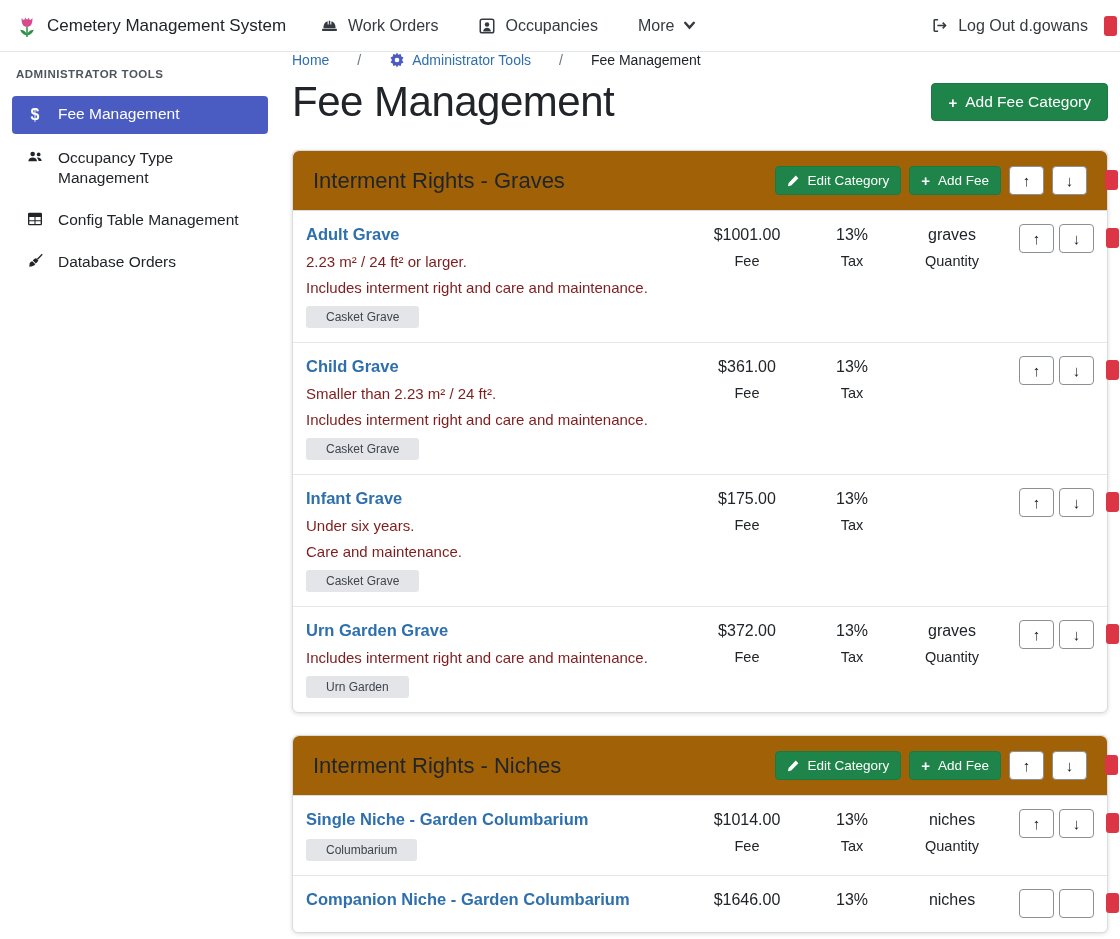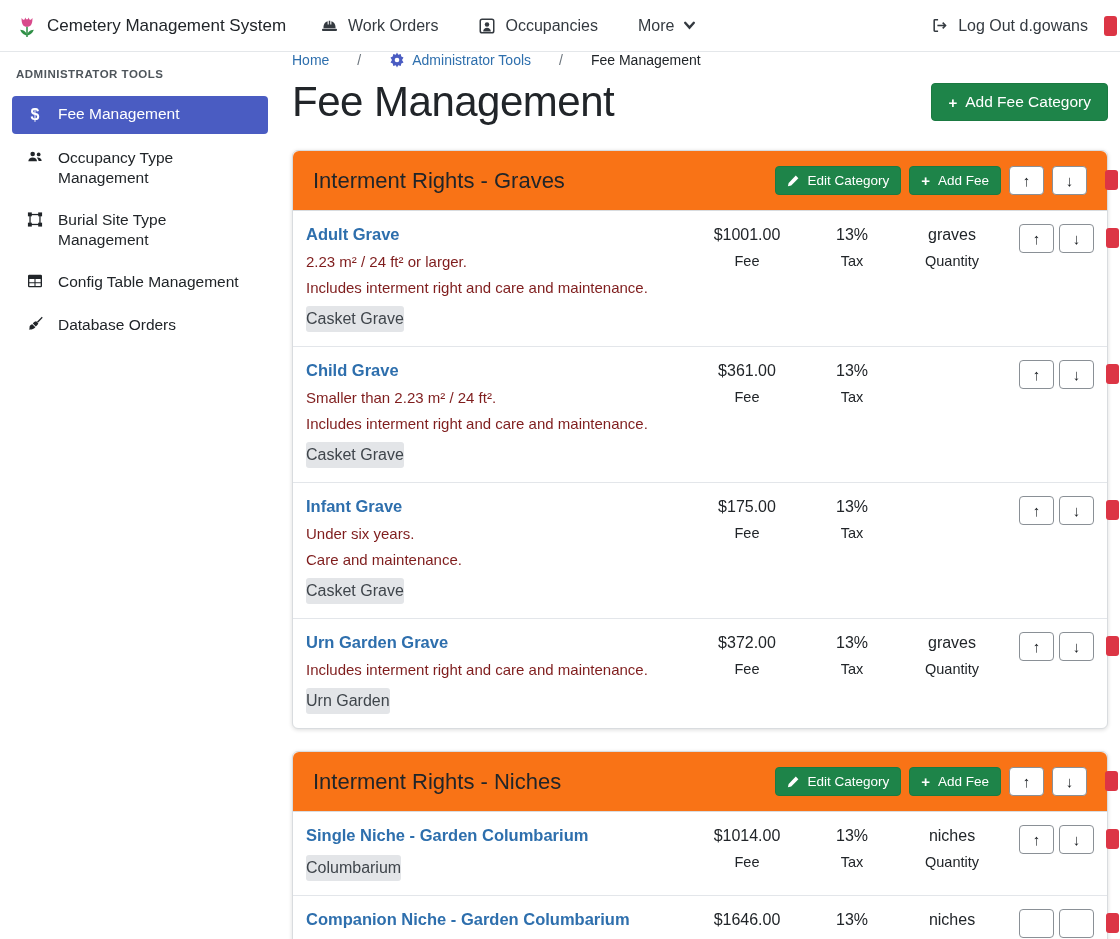"Interment Rights - Graves" .card-header { background: #f97316 -> #a16207 }
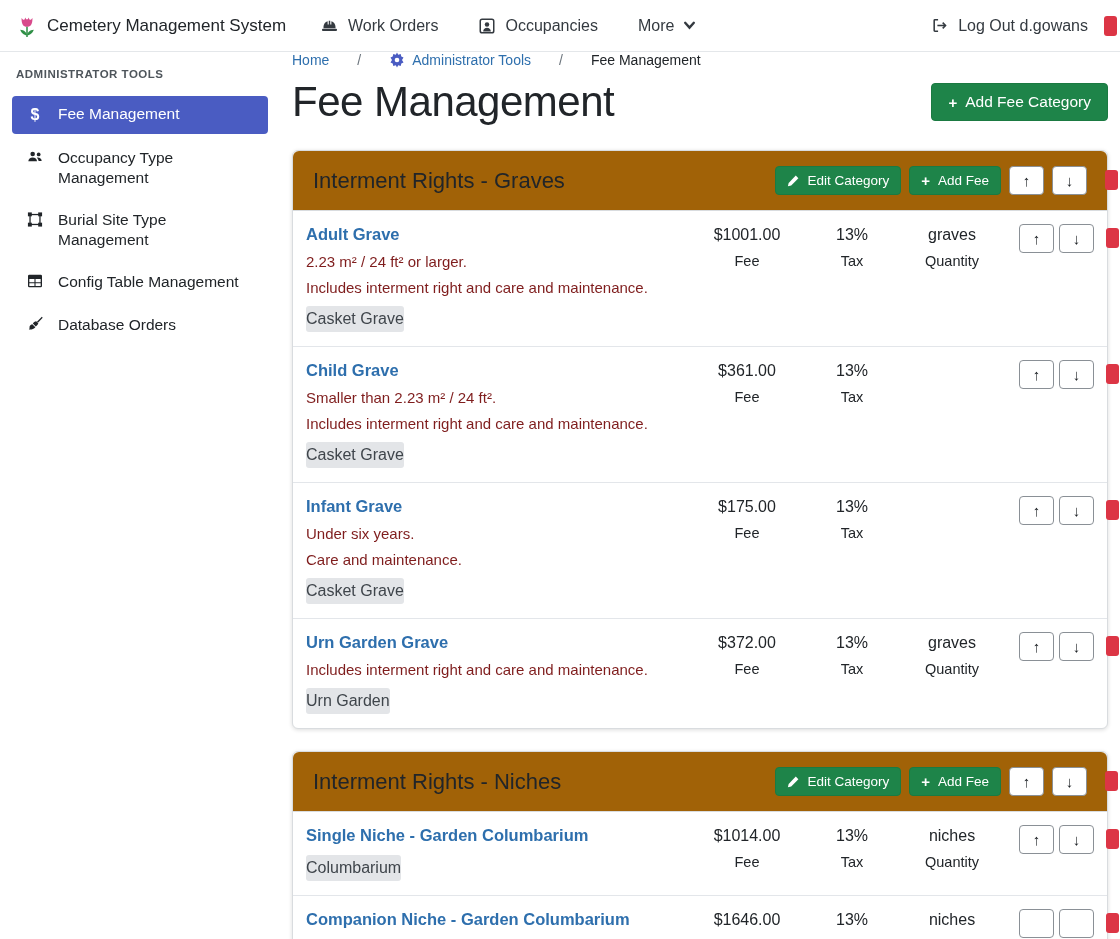"Burial Site Type Management" div.side-item { html: <div> <span> <svg> <rect></rect> <rect></rect> <rect></rect> <rect></rect> <rect></rect> </svg> </span> <span>Burial Site Type Management</span> </div> -> none }
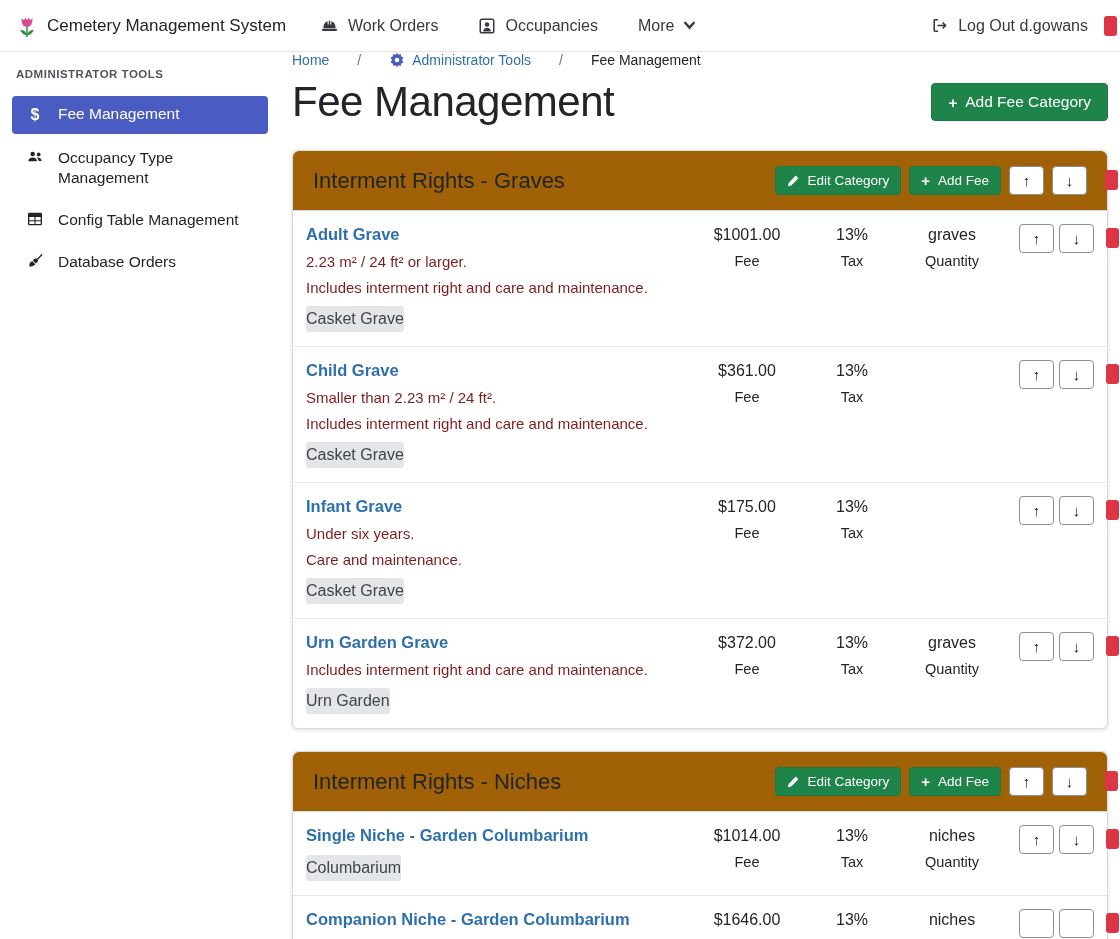"Casket Grave" .badge { font-size: 16px -> 12px; padding: 4px 0 -> 4px 20px }
